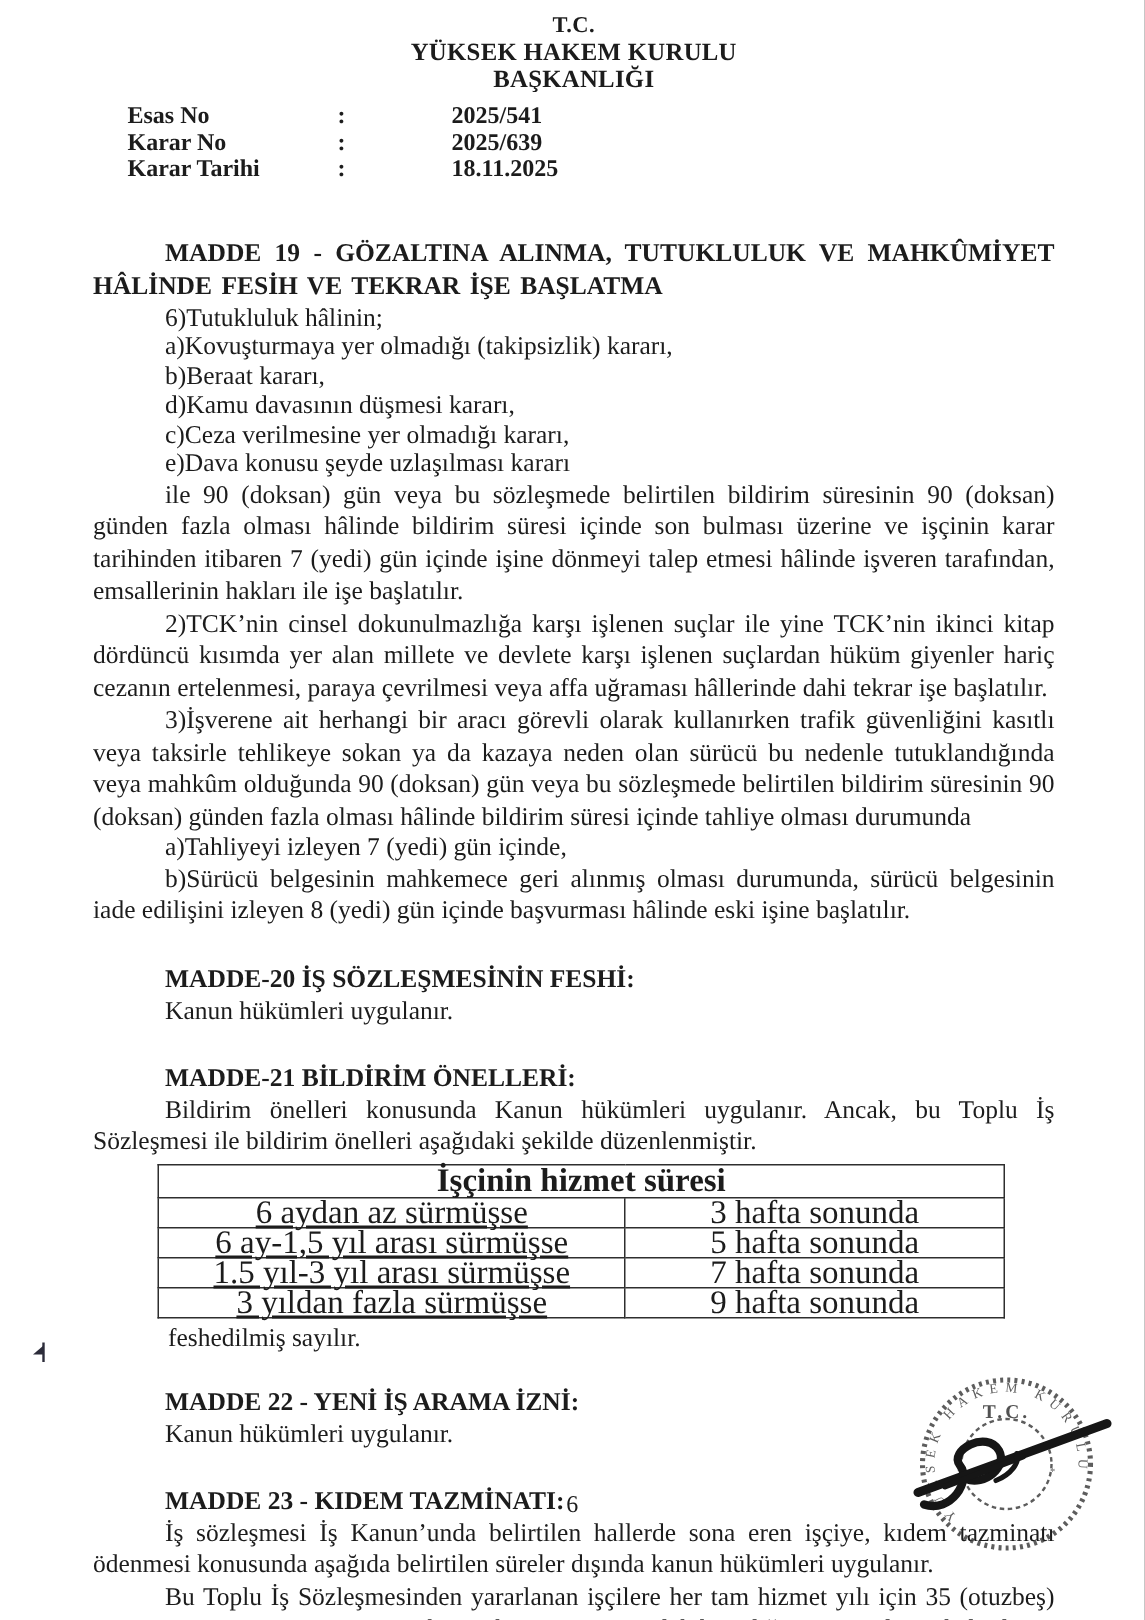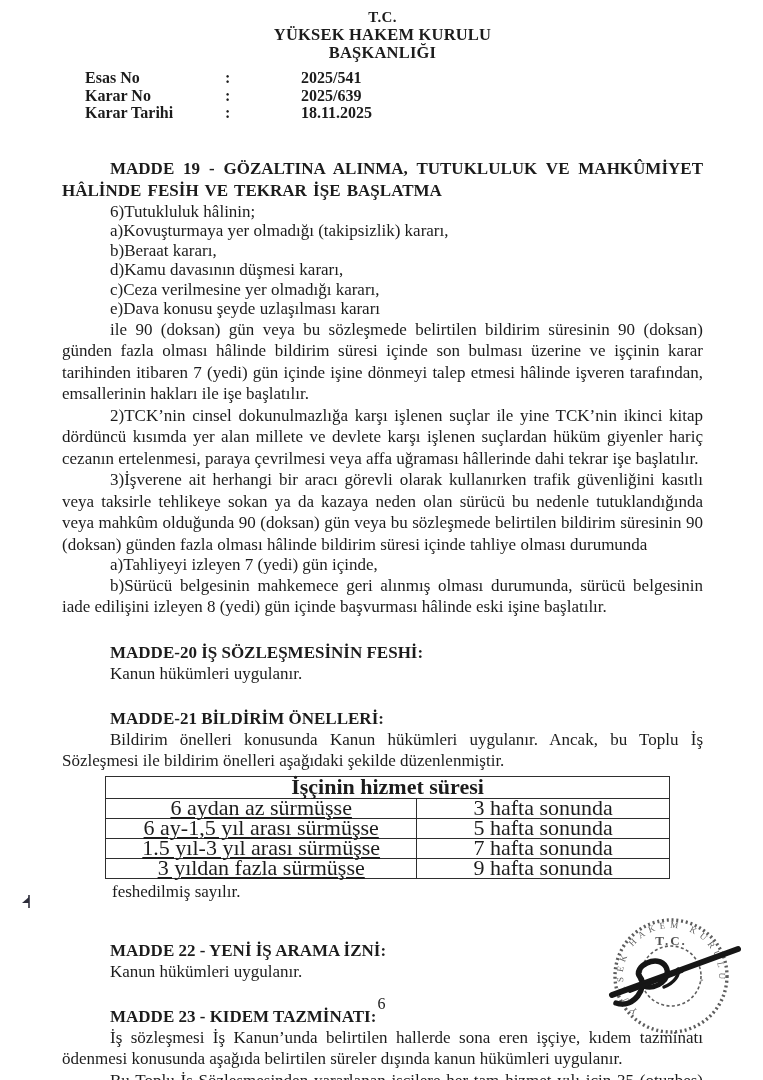"MADDE 22 - YENİ İŞ" .mt40 { margin-top: 38px -> 22px }
